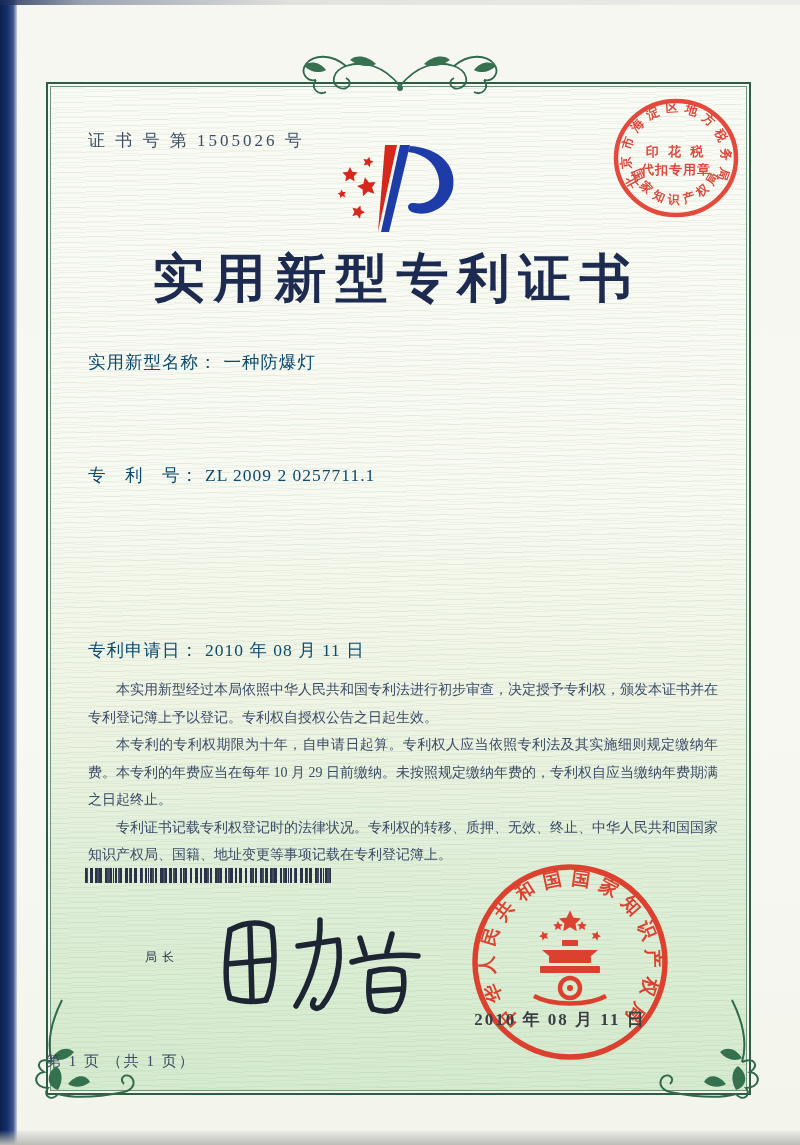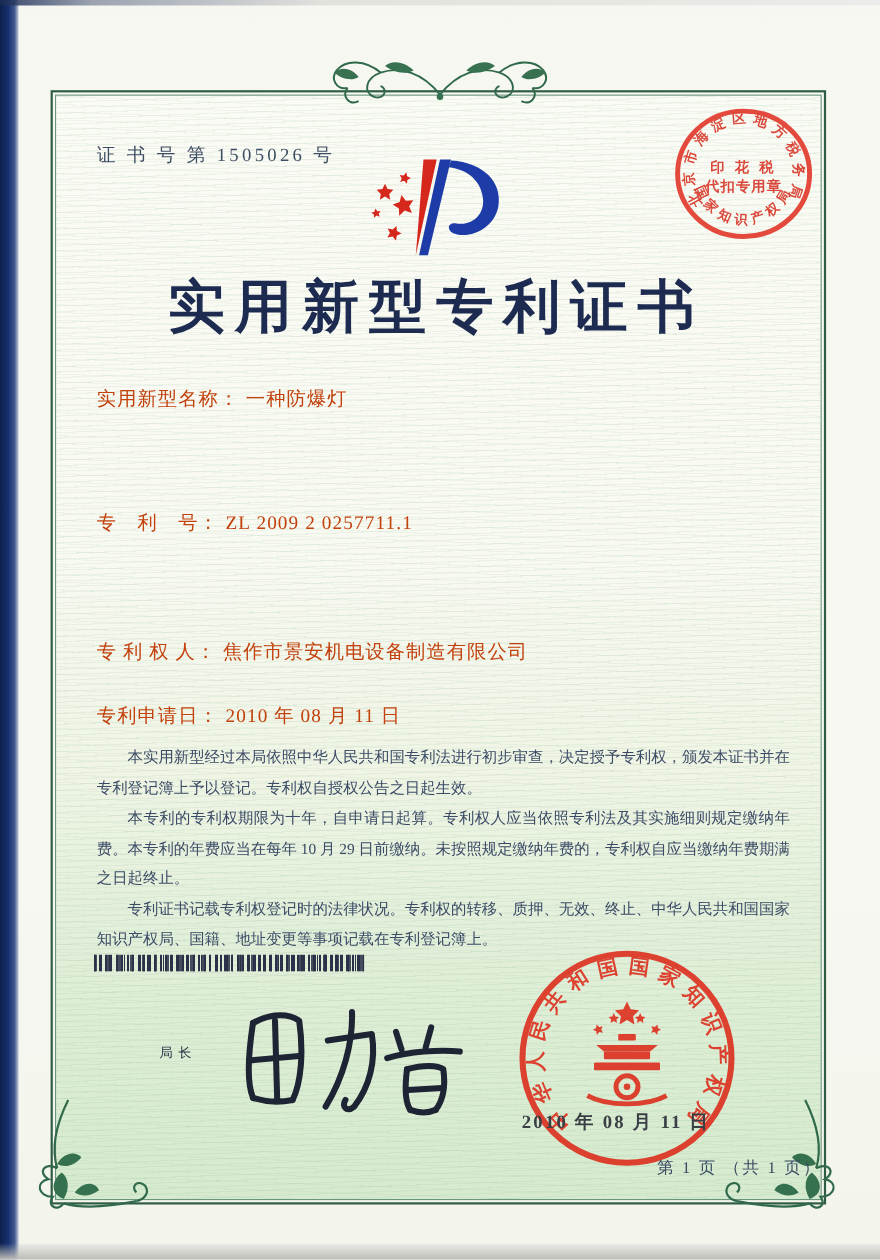"实用新型名称： 一种防爆灯" .field { color: #c2410c -> #0c4a6e }
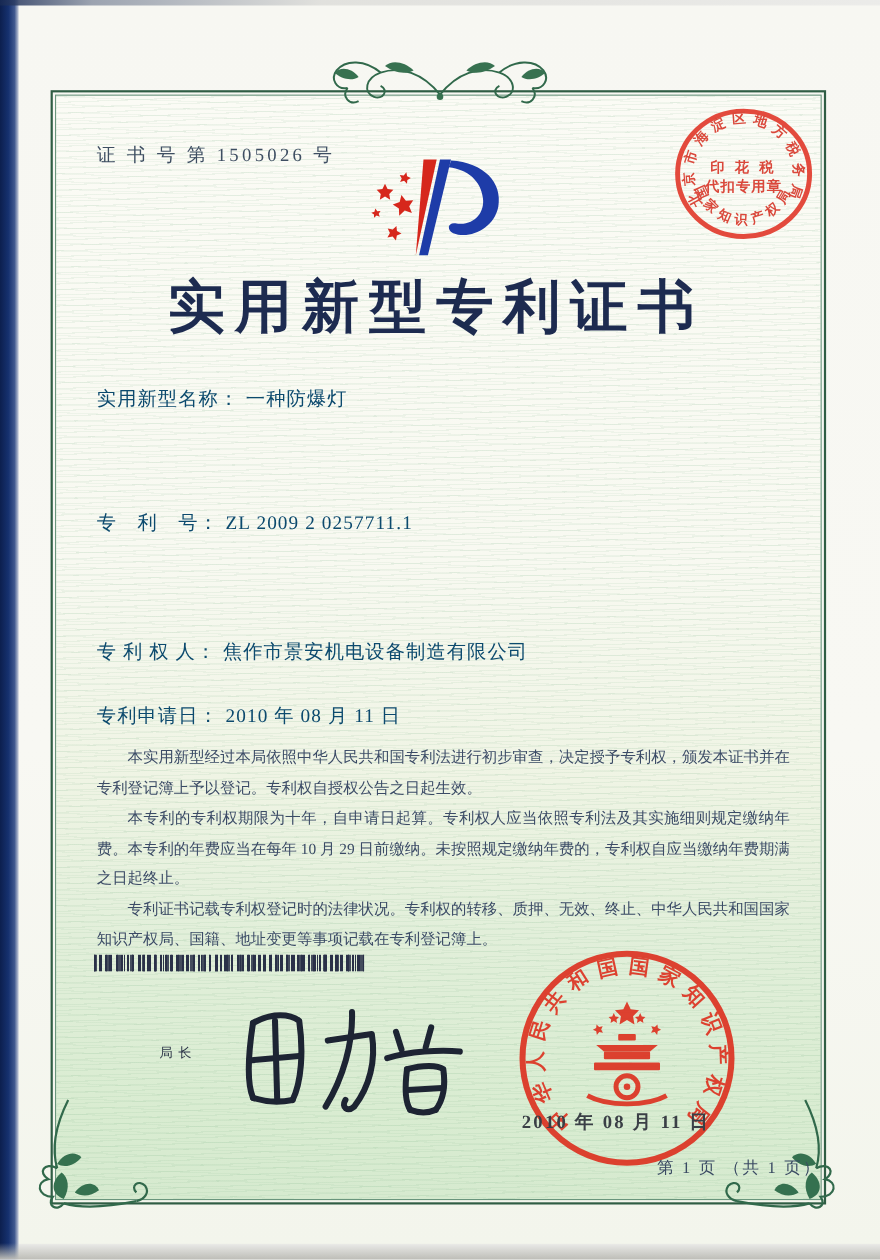"专 利 权 人： 焦作市景安机电设备制造有限公司" div.txt { html: <div> <span>专 利 权 人：</span><span>焦作市景安机电设备制造有限公司</span> </div> -> none }
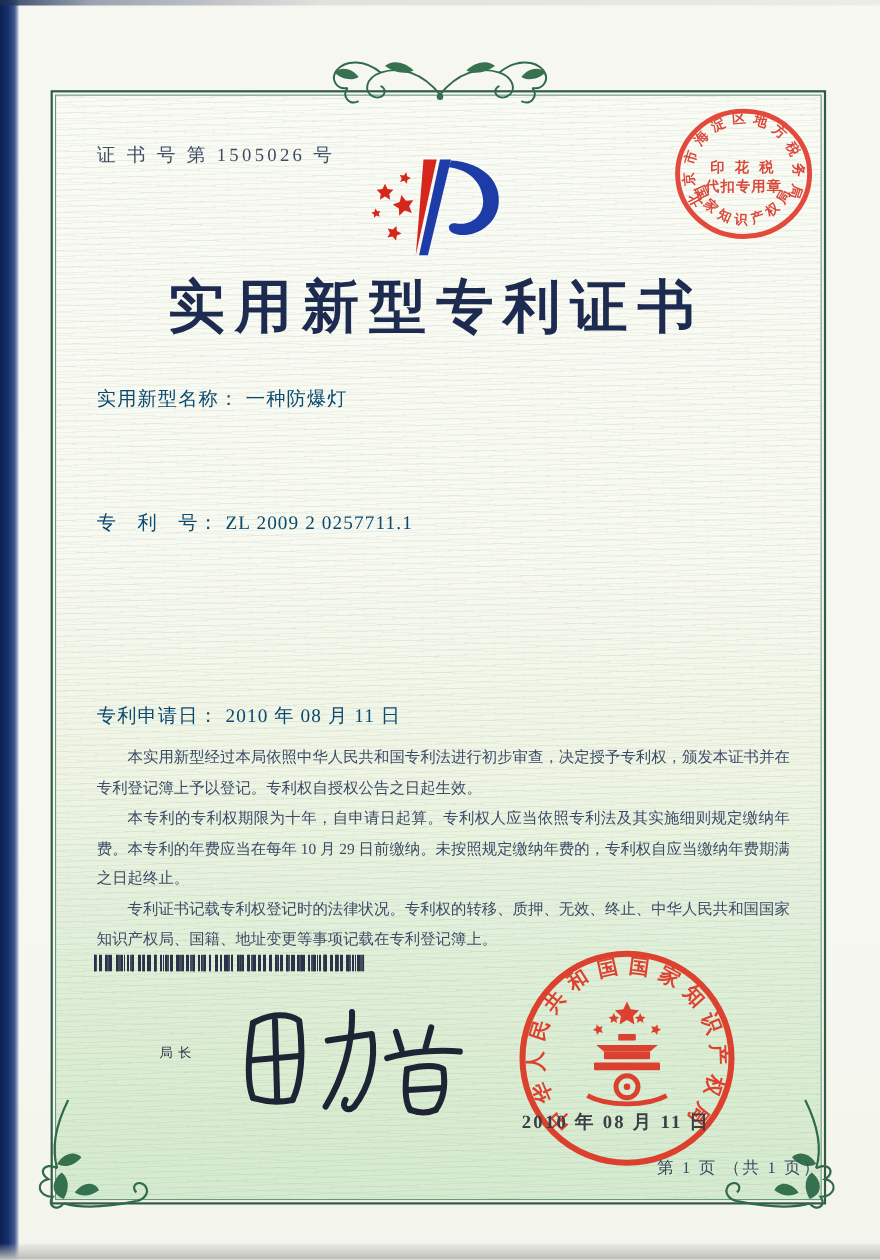"第 1 页 （共 1" .footer { text-align: right -> left }
